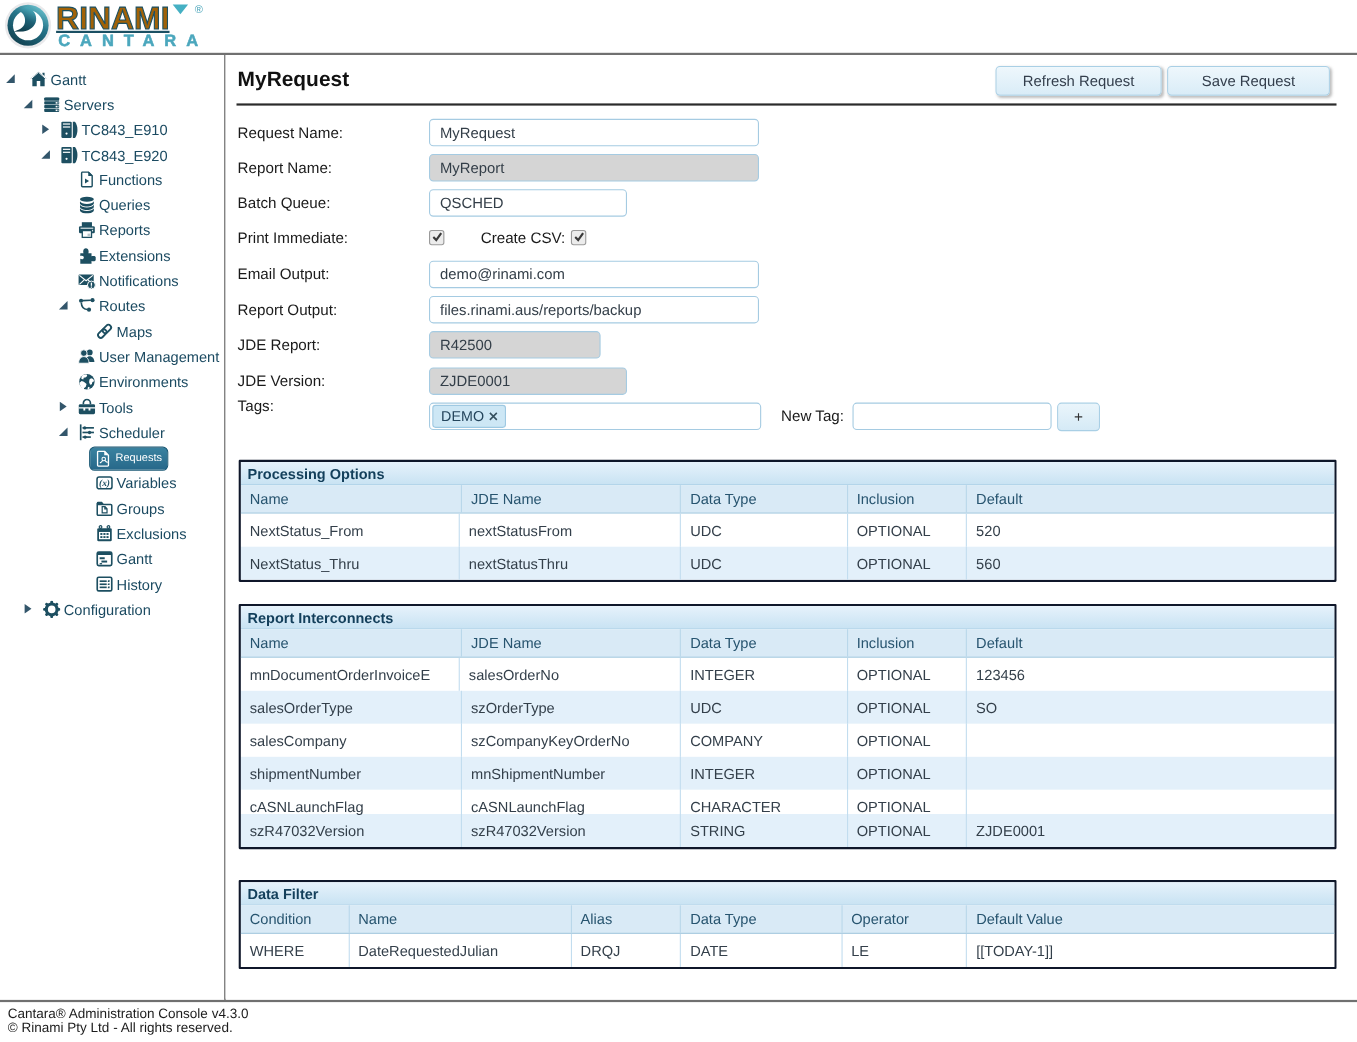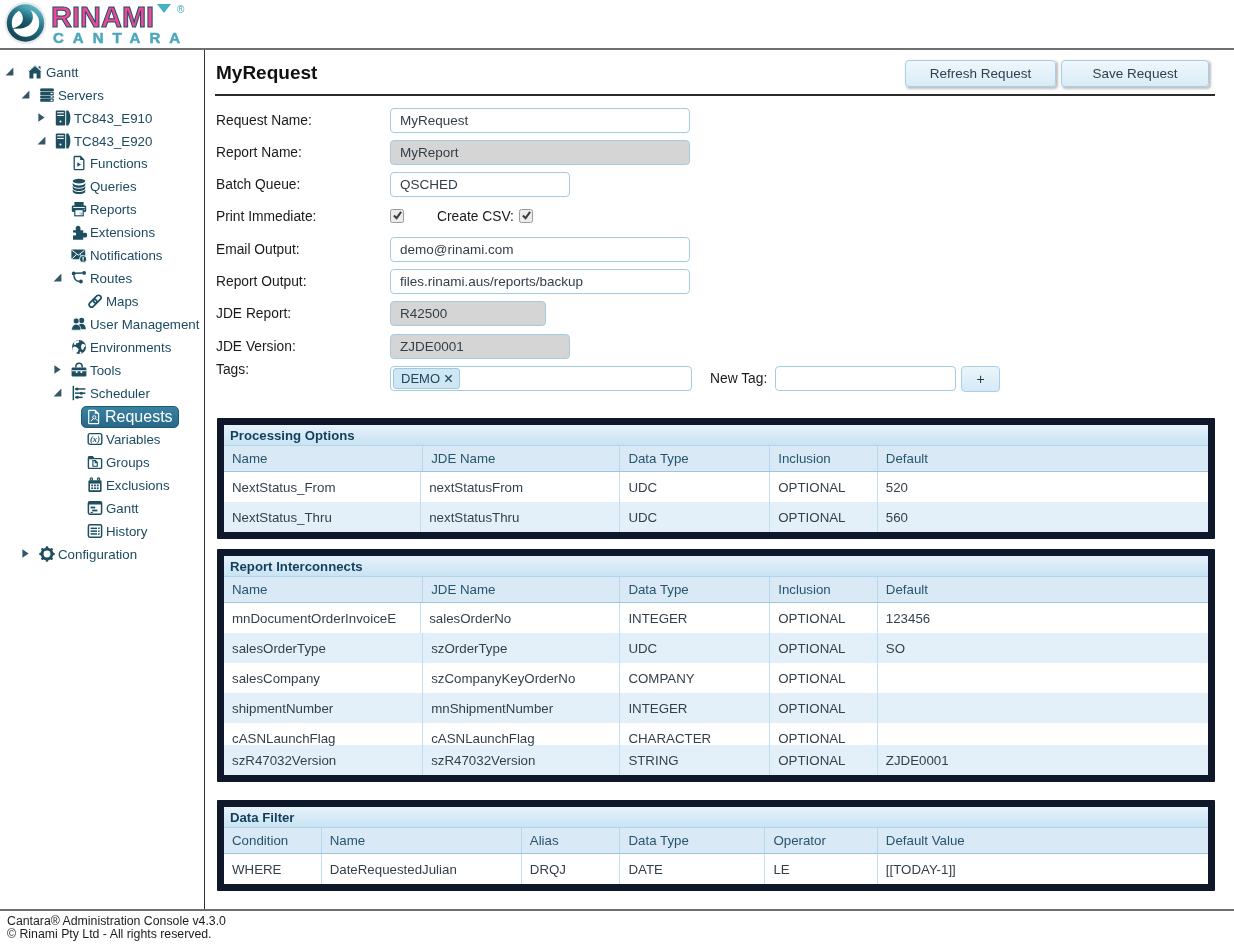"RINAMI" #rinami { color: #ec4899 -> #a16207; text-decoration: none -> underline }
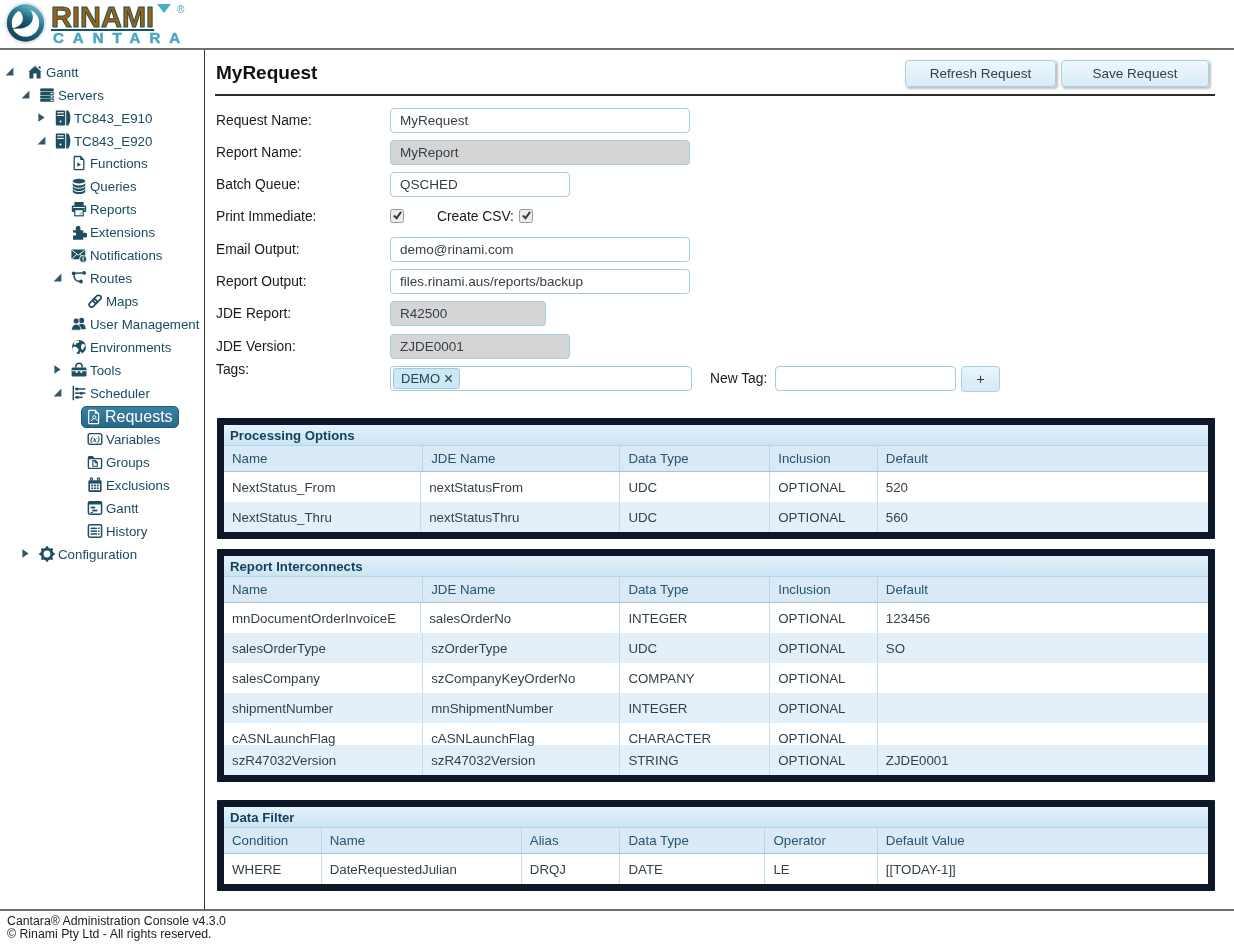"Requests" .seltxt { font-size: 16px -> 10px }
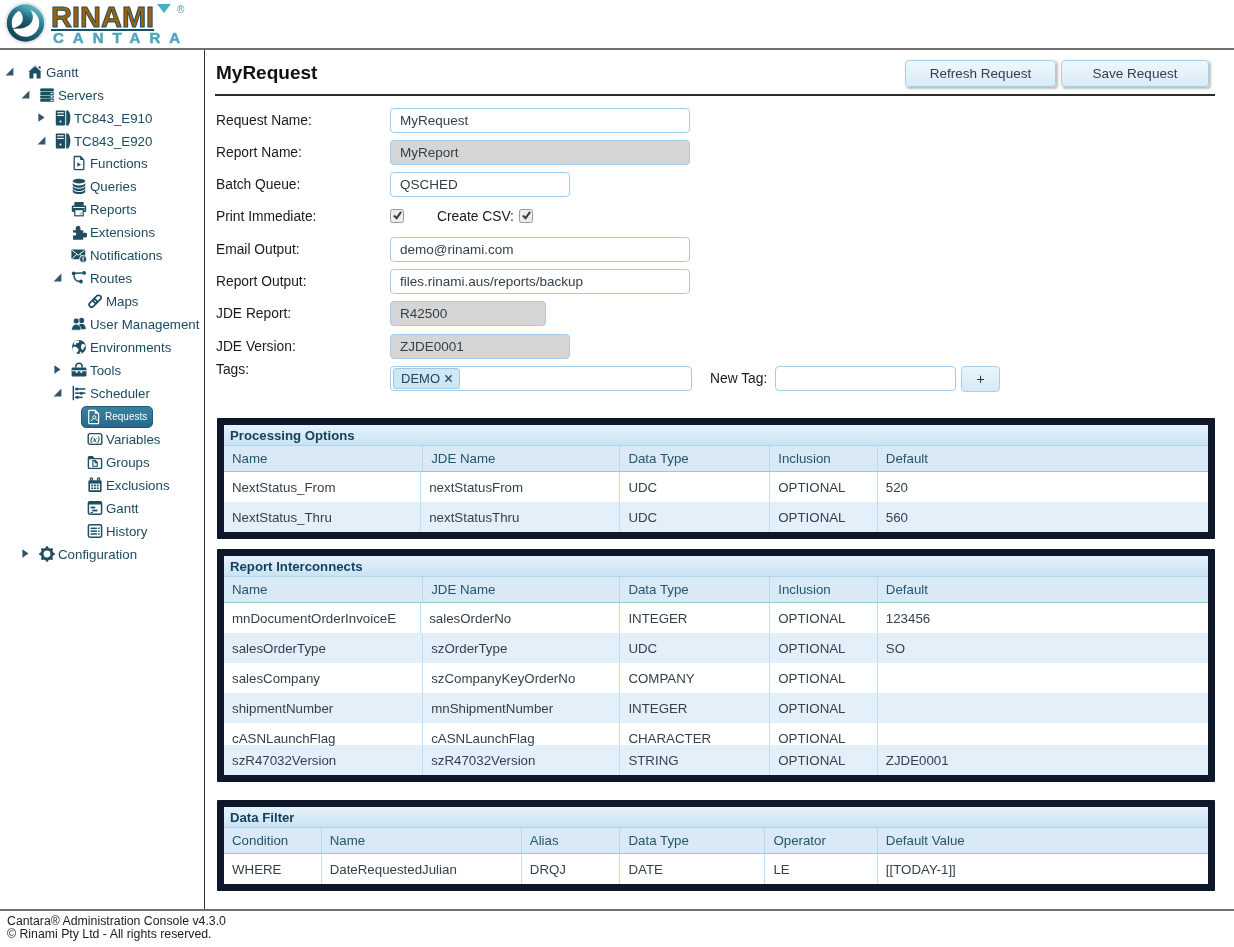"Processing Options" .tbl { border: 7px solid #0f172a -> 2px solid #0f172a }
